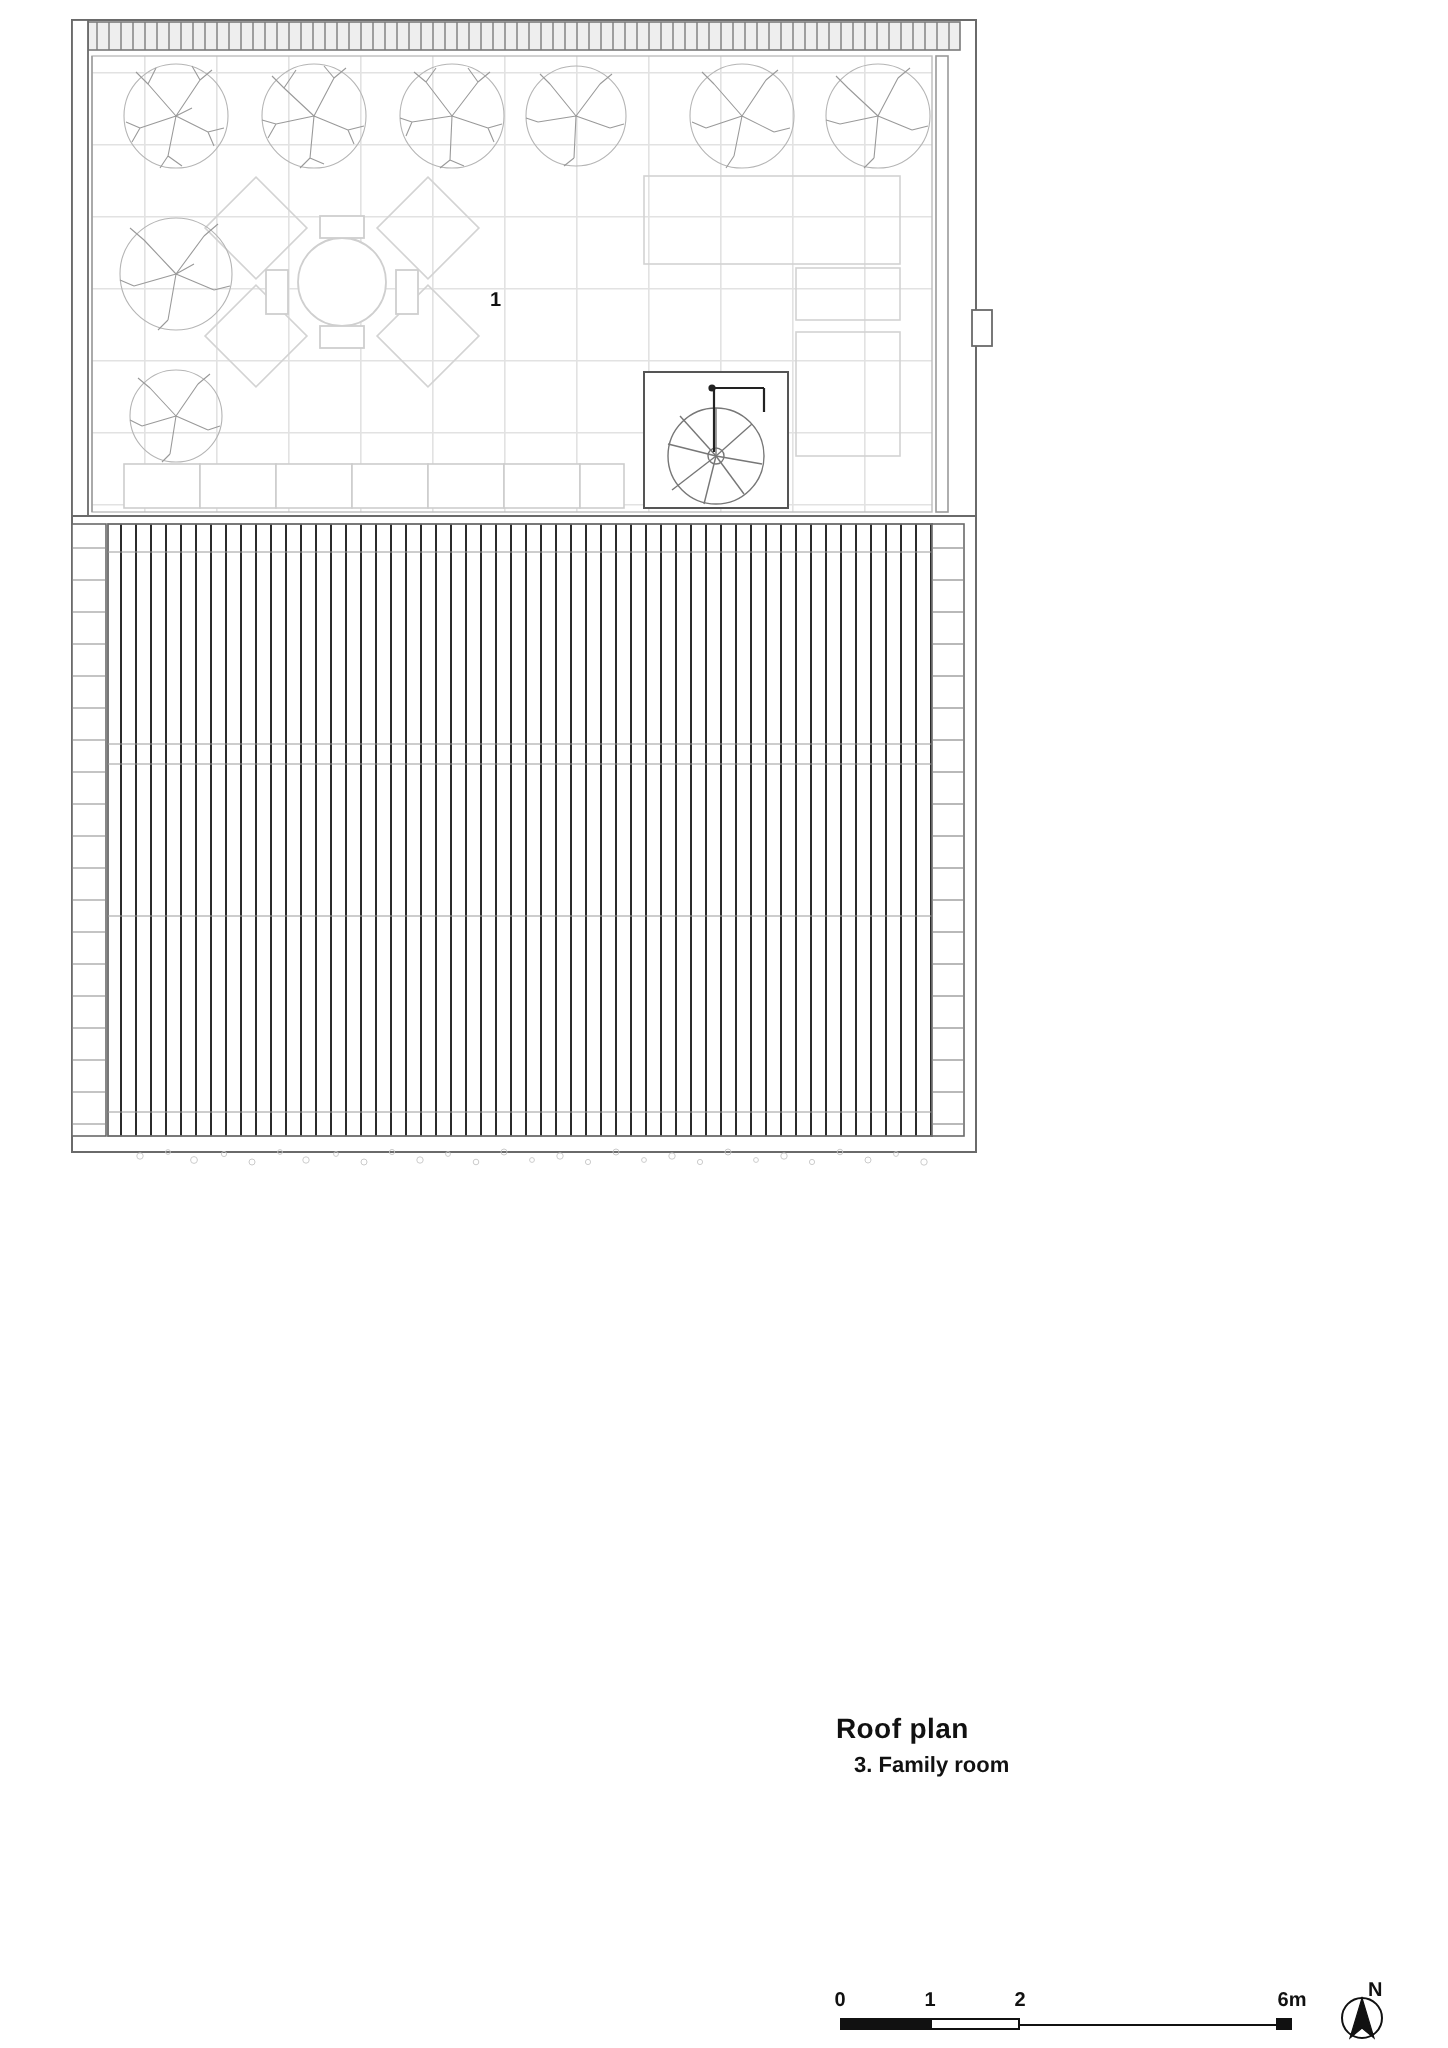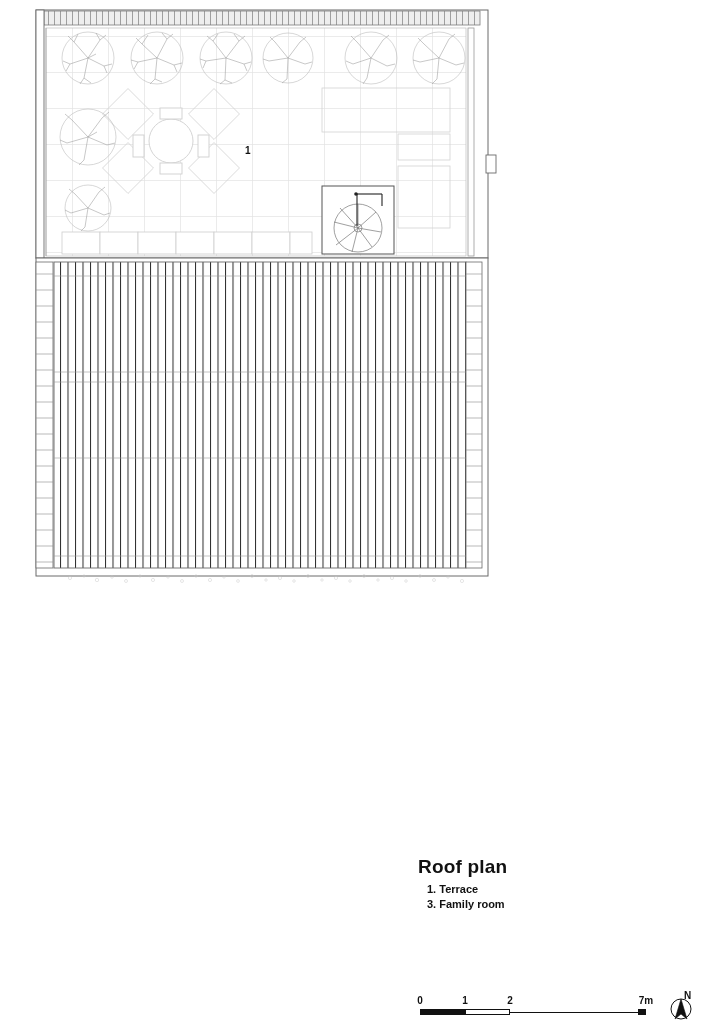"Roof plan" #title-block .plan-title { font-size: 19px -> 14px }
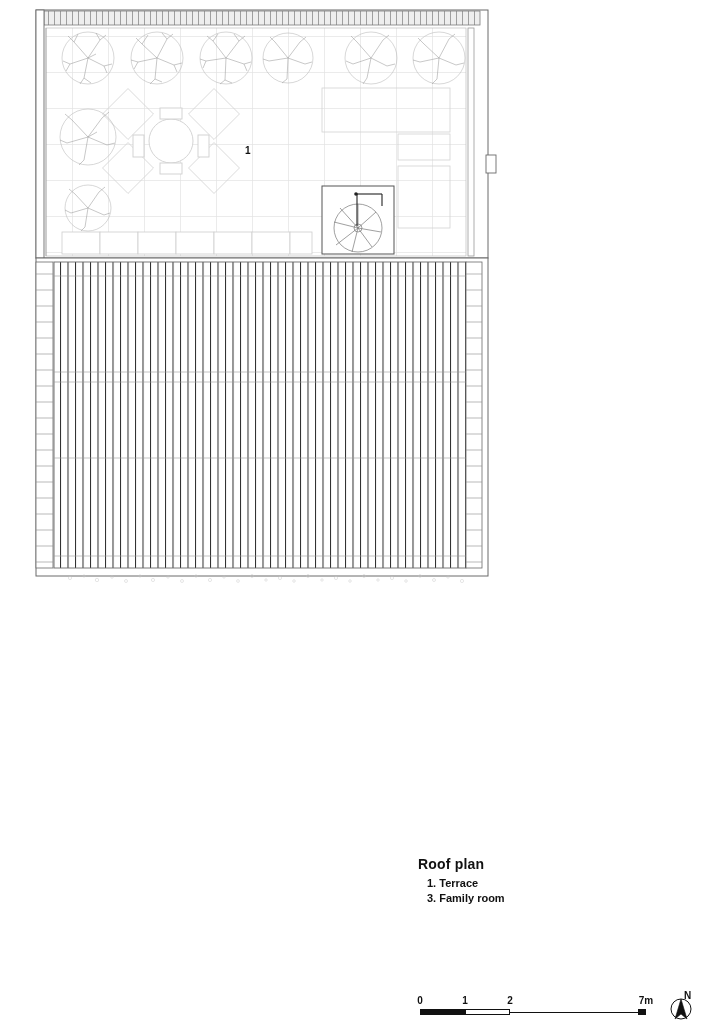"1. Terrace" li { html: <li>1. Terrace</li> -> none }
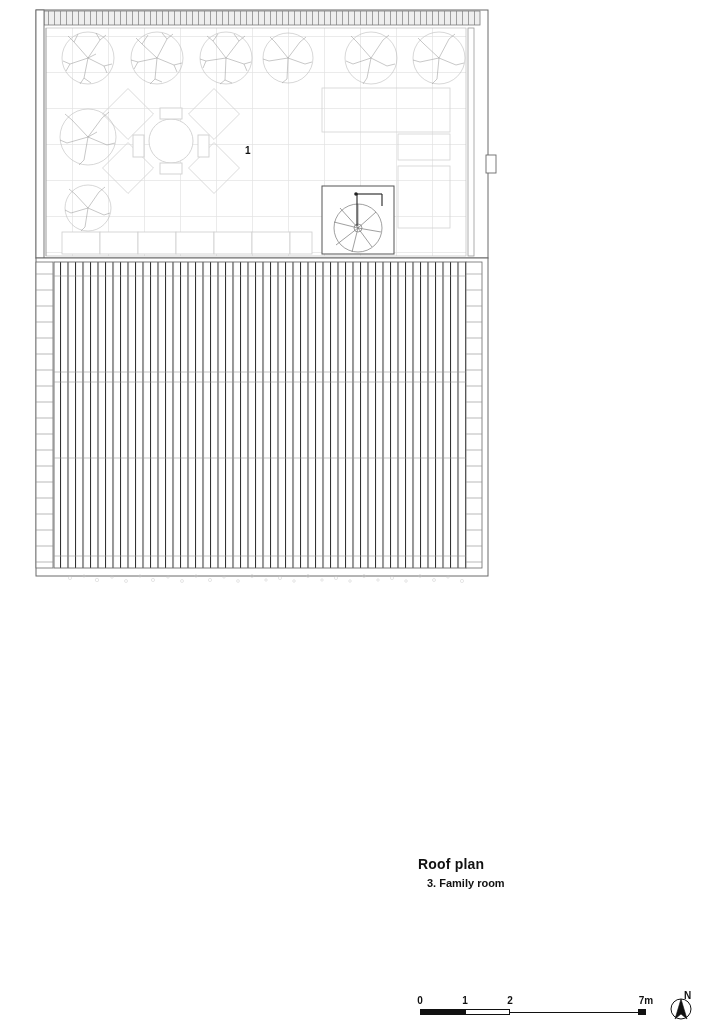"7m" span { text: 7m -> 6m }
